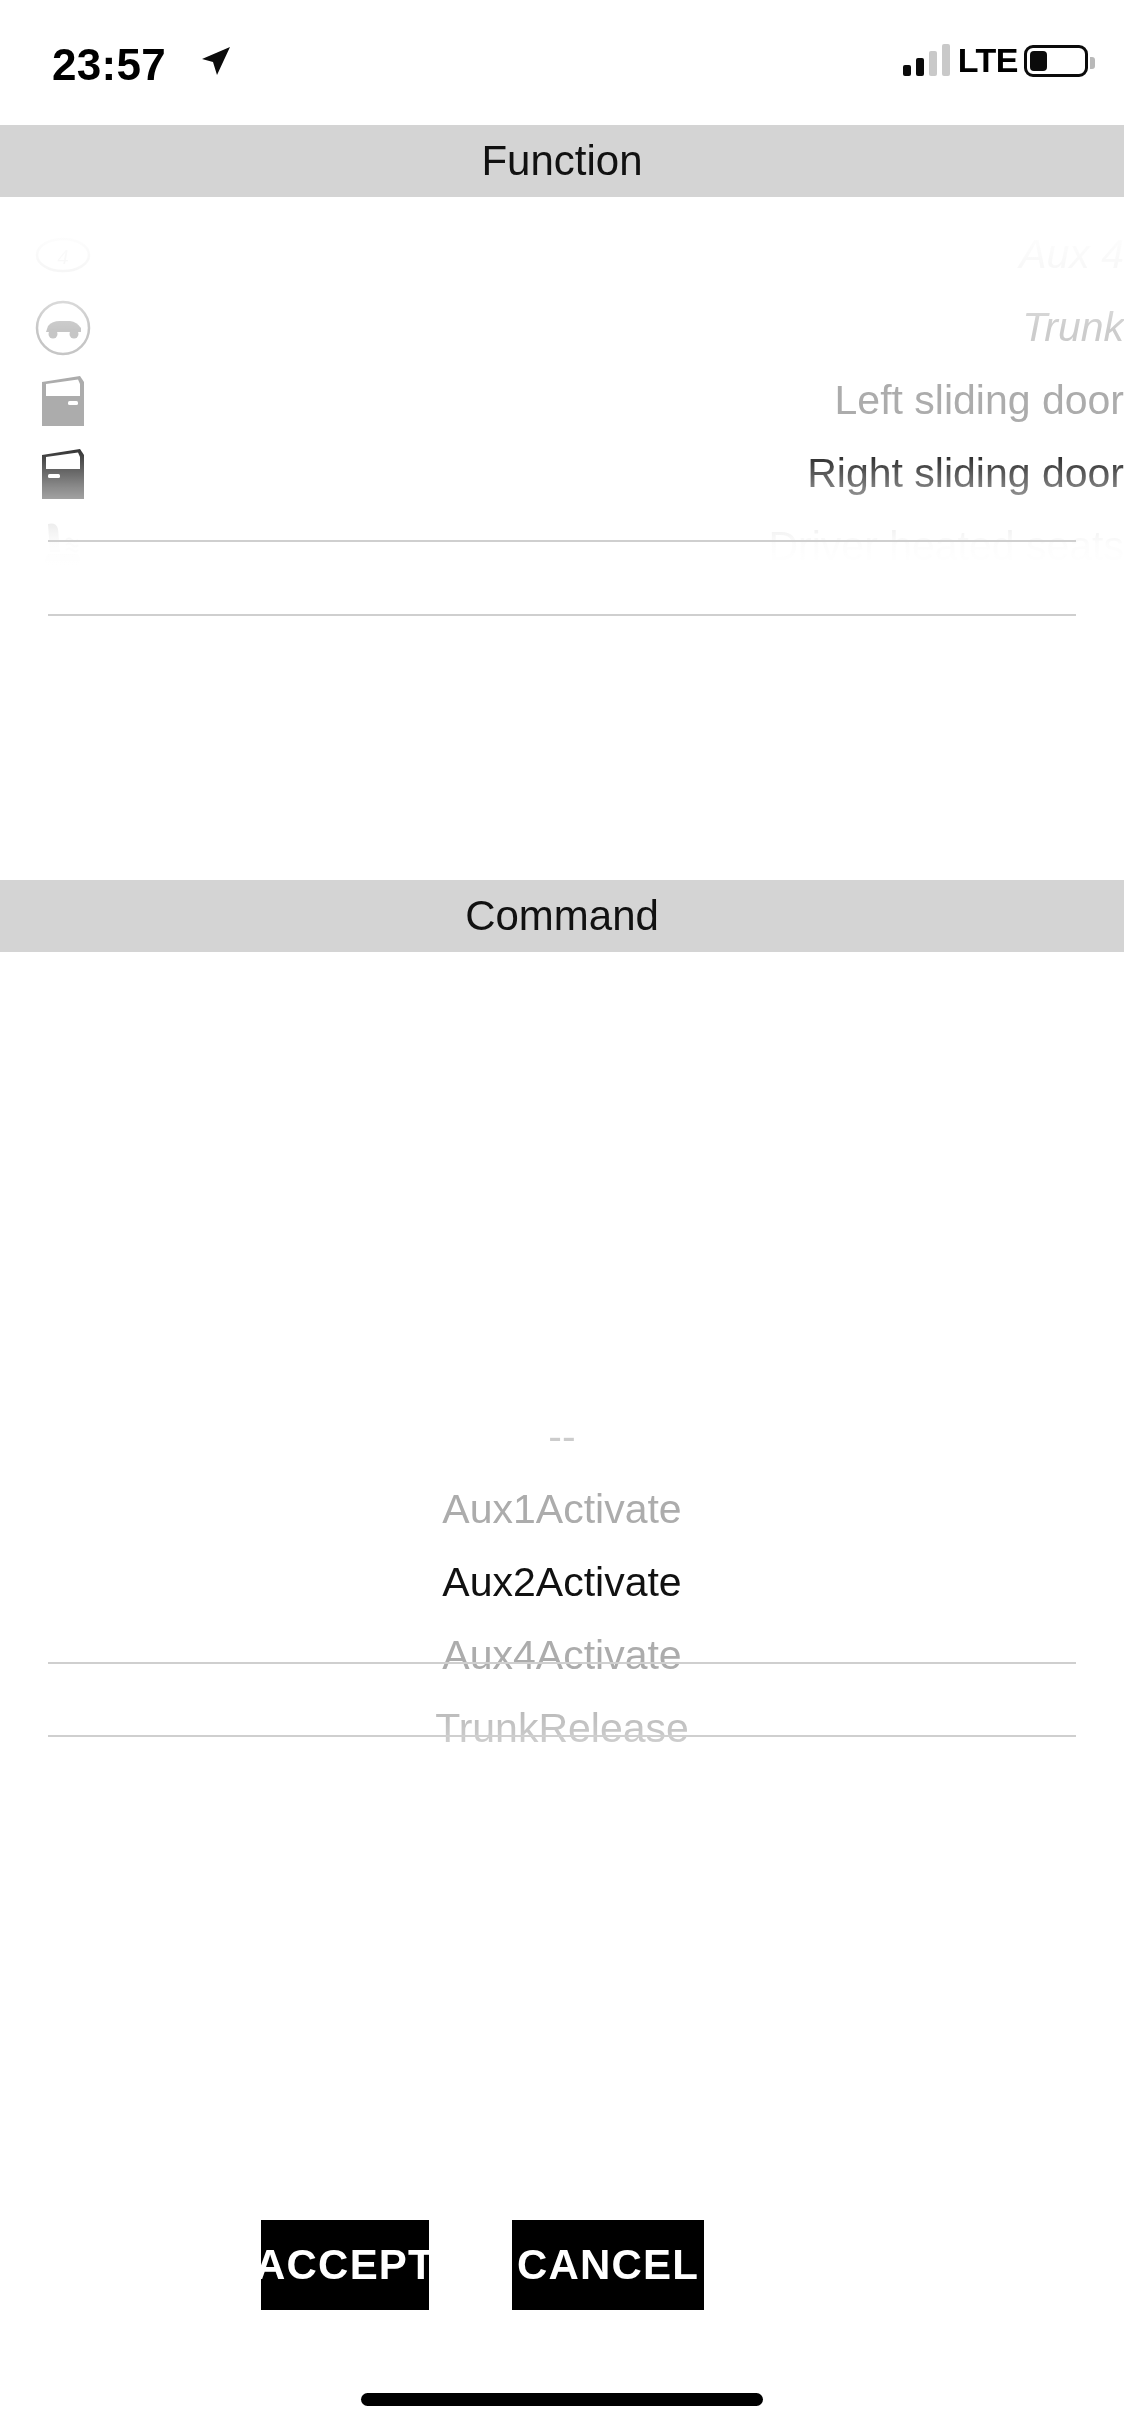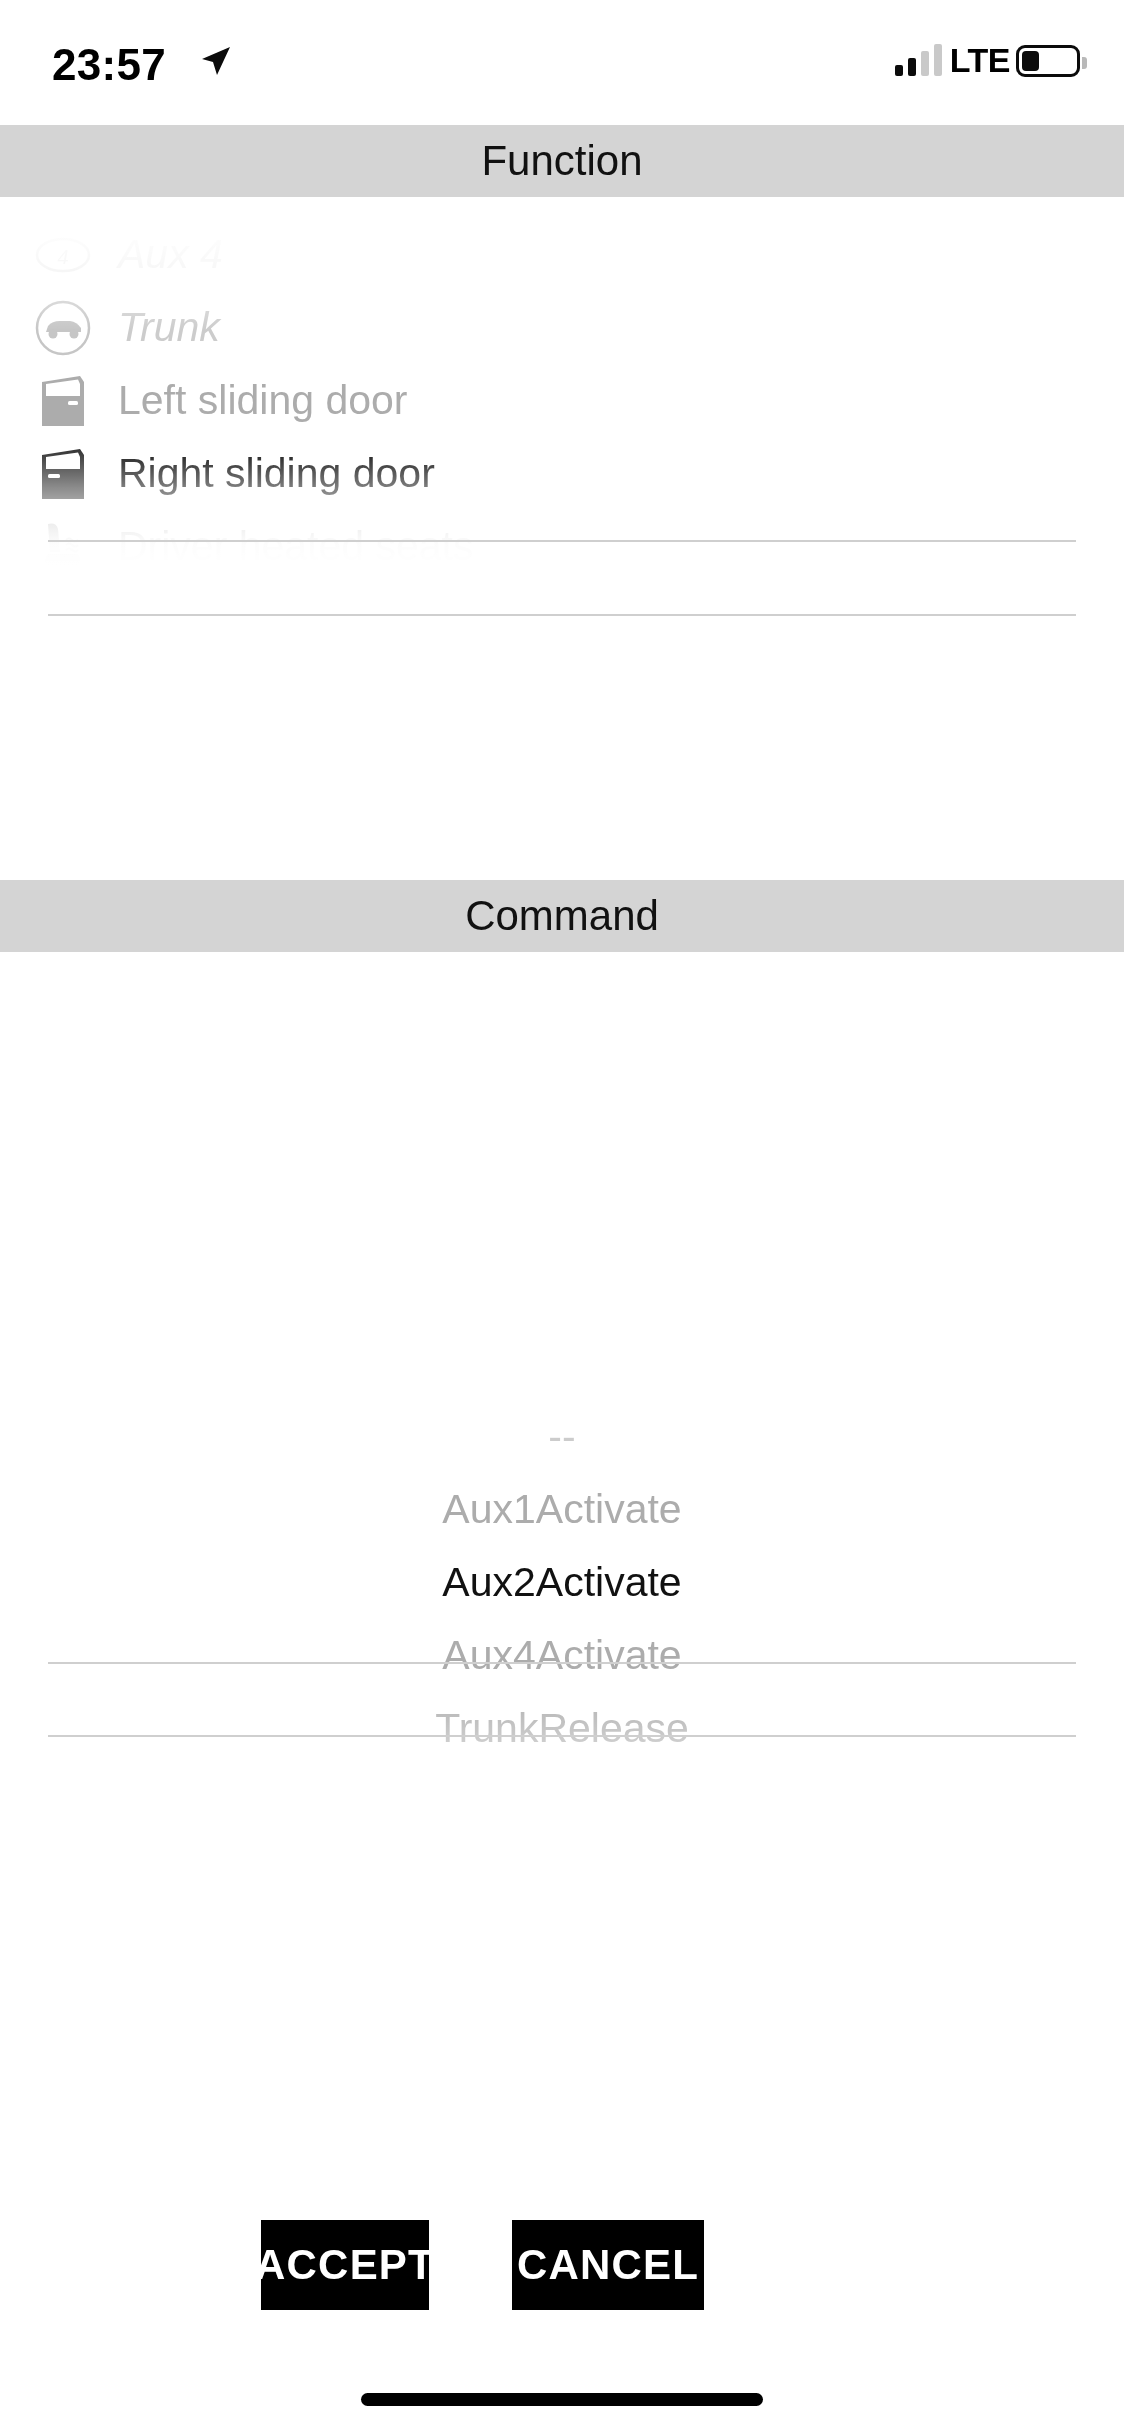"LTE" .sb-right { right: 44px -> 36px }
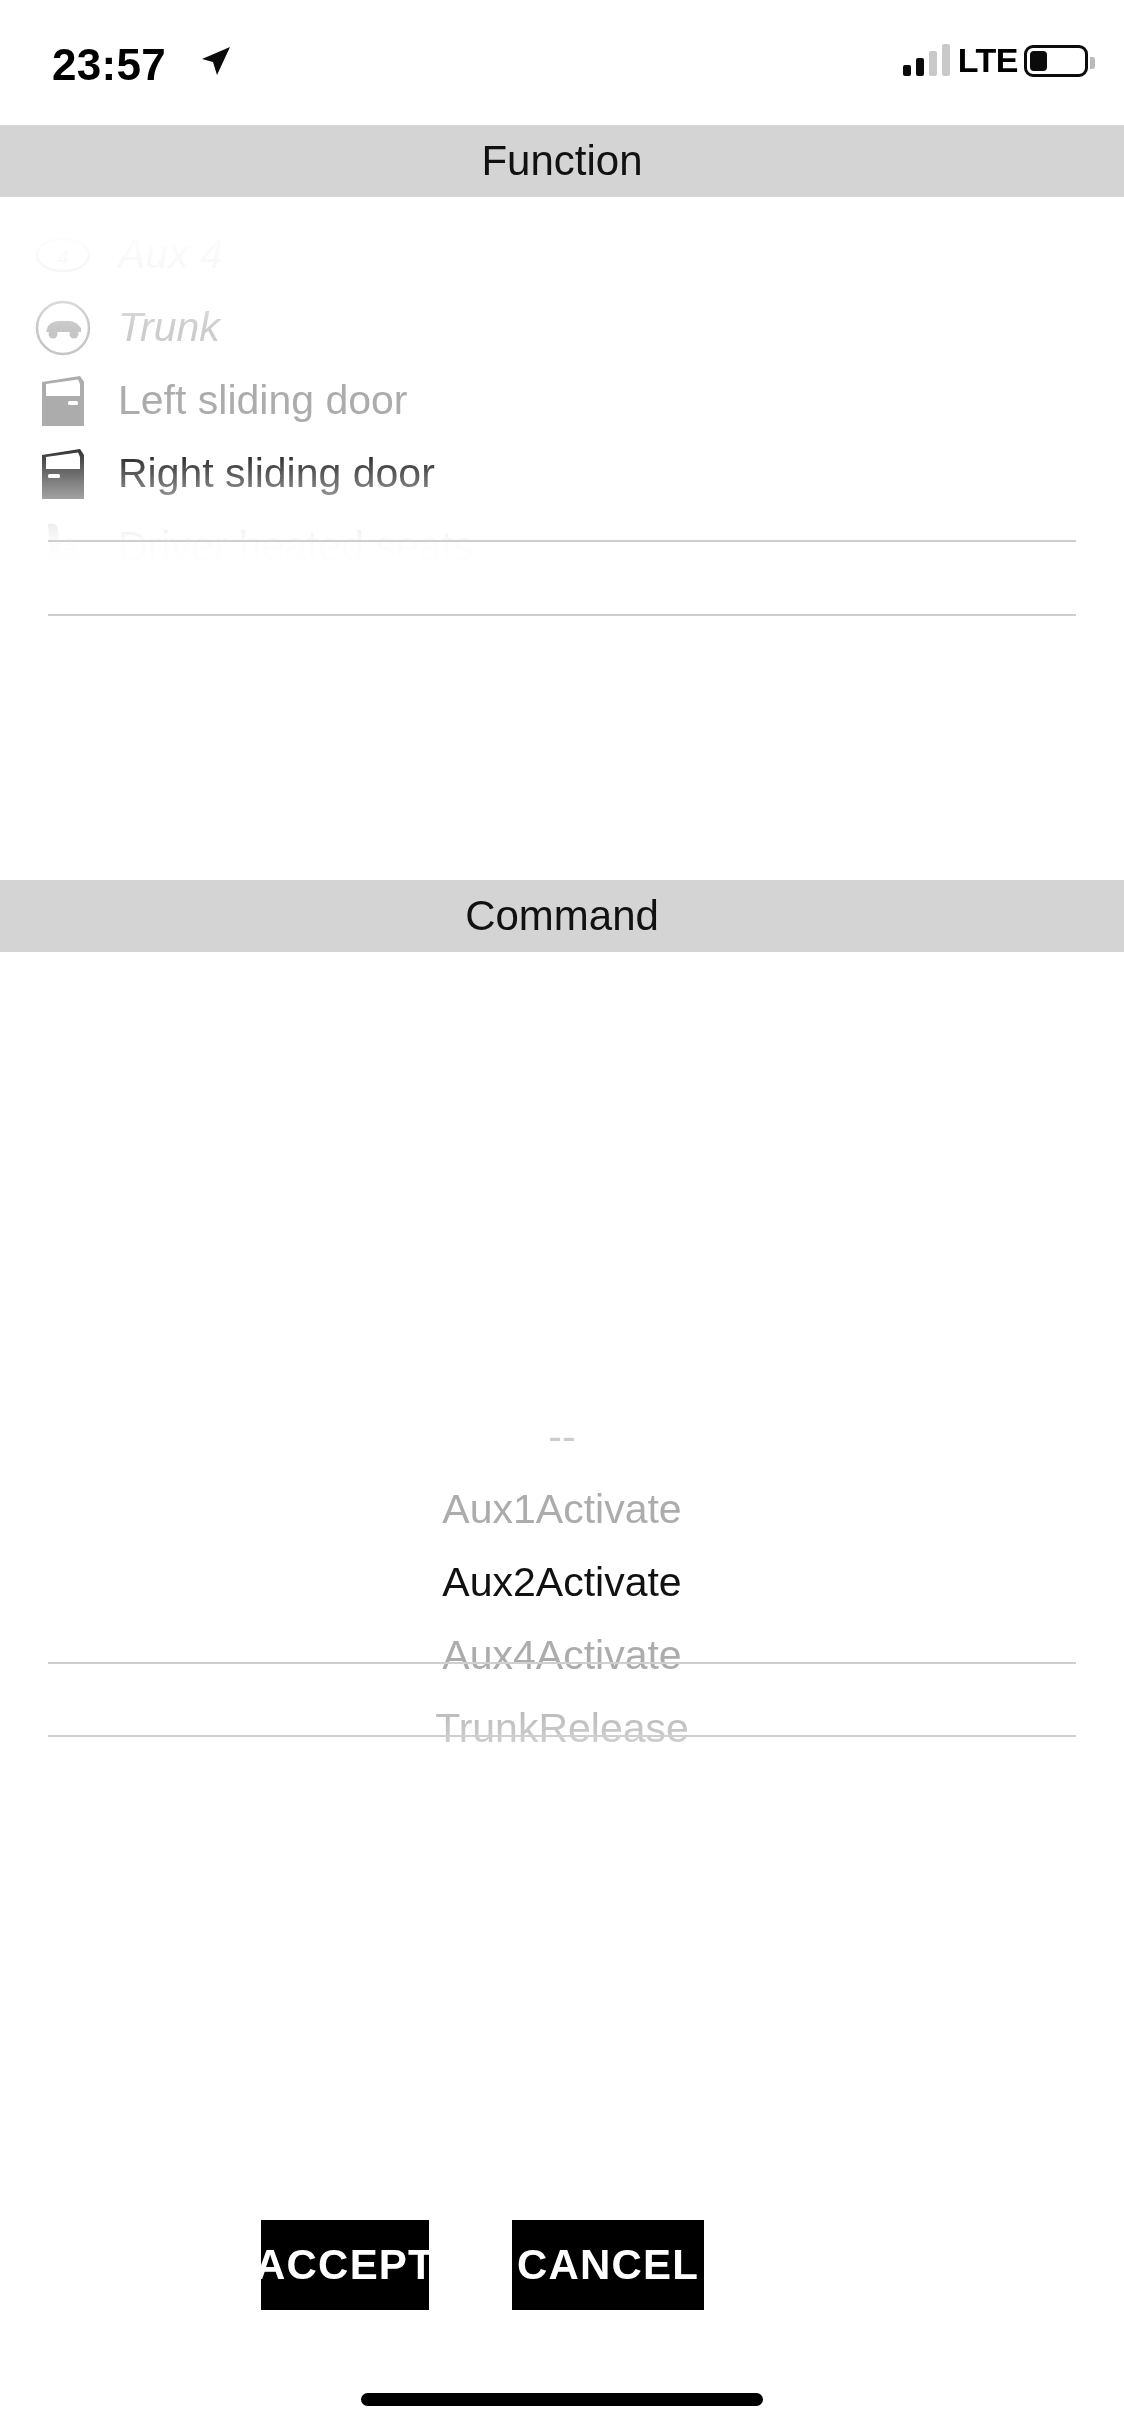"Left sliding door" .prow { justify-content: none -> space-between }
